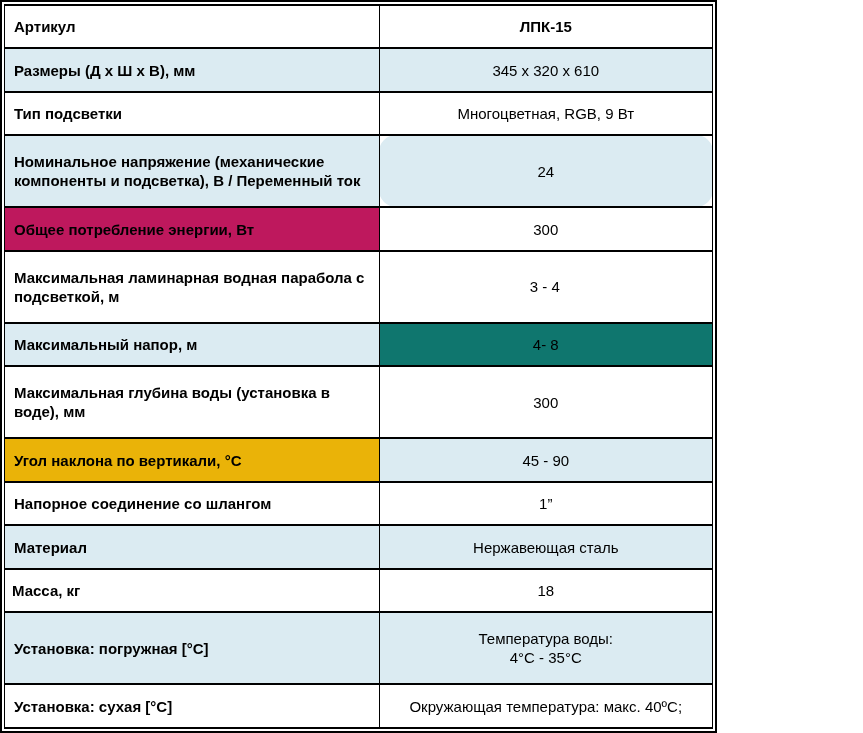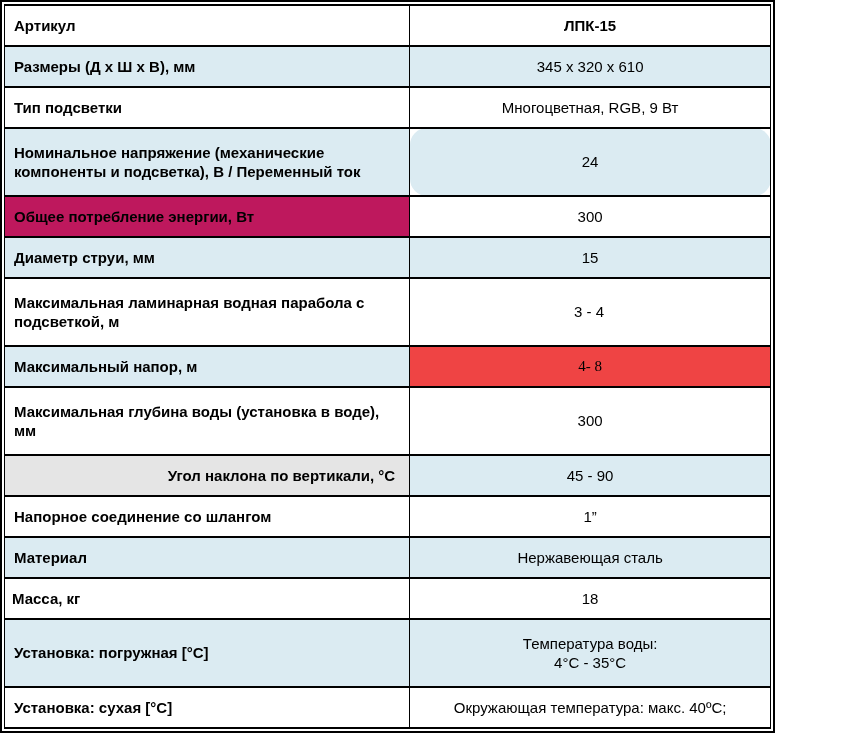"Артикул" .table-outer { width: 775px -> 717px }
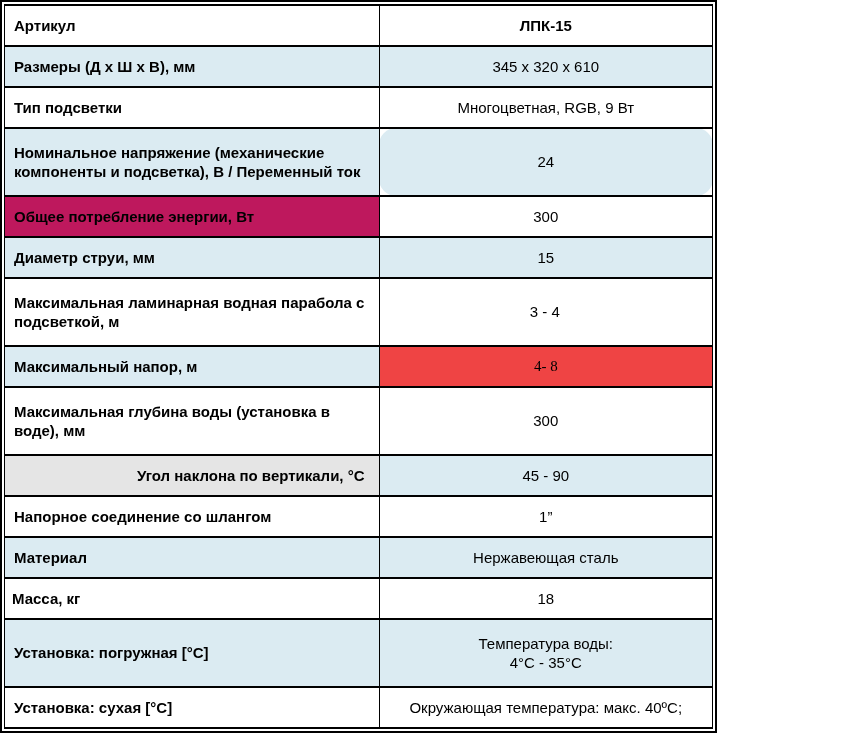"Диаметр струи, мм" tr { html: <tr> <td>Диаметр струи, мм</td> <td>15</td> </tr> -> none }
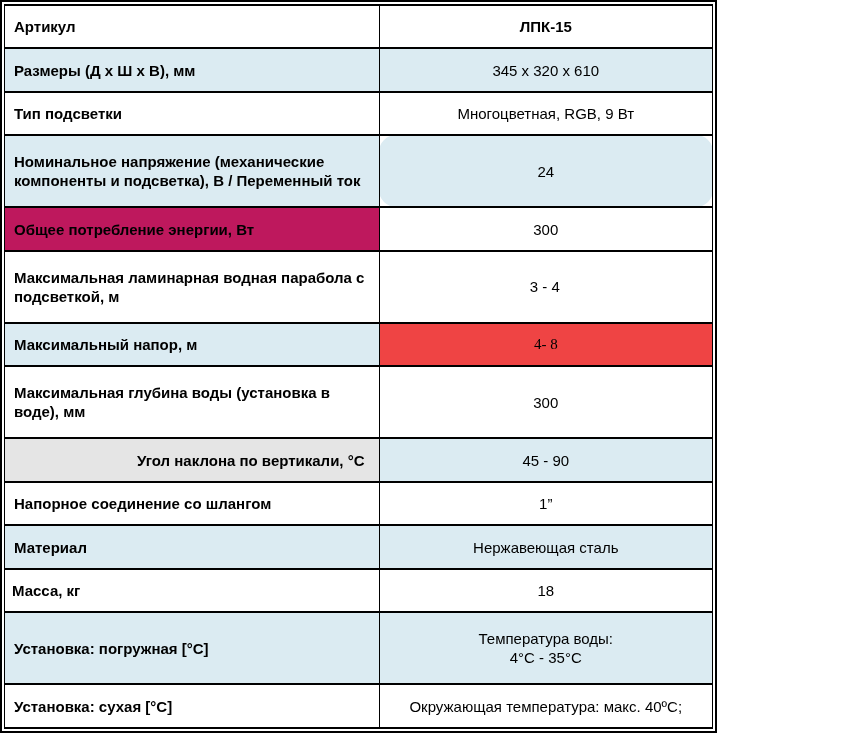"4- 8" td.value-cell { background: #ef4444 -> #0f766e; font-family: Liberation Serif, serif -> none }
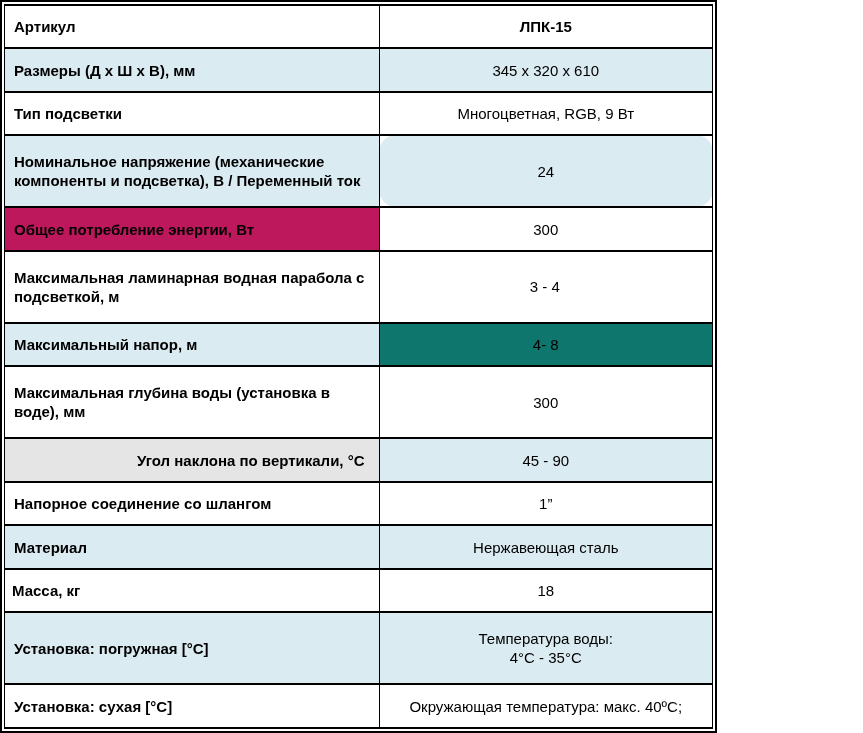"Угол наклона по вертикали, °С" td.label-cell { background: #e5e5e5 -> #eab308; text-align: right -> none }
